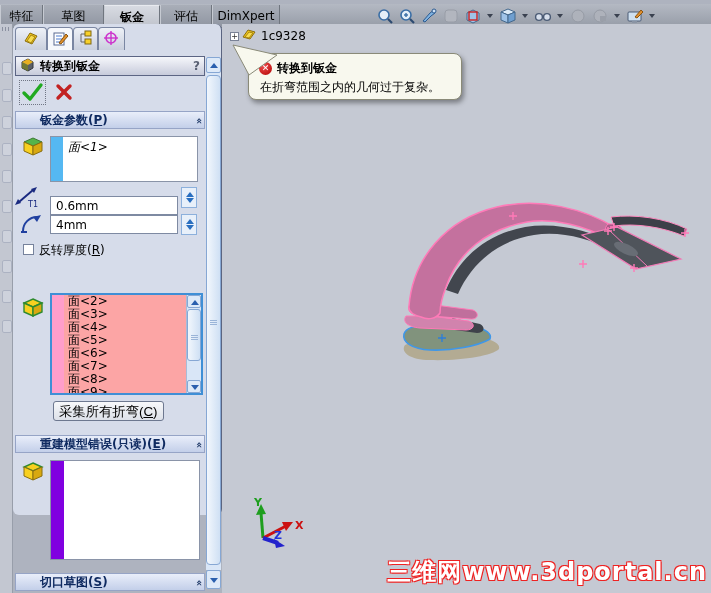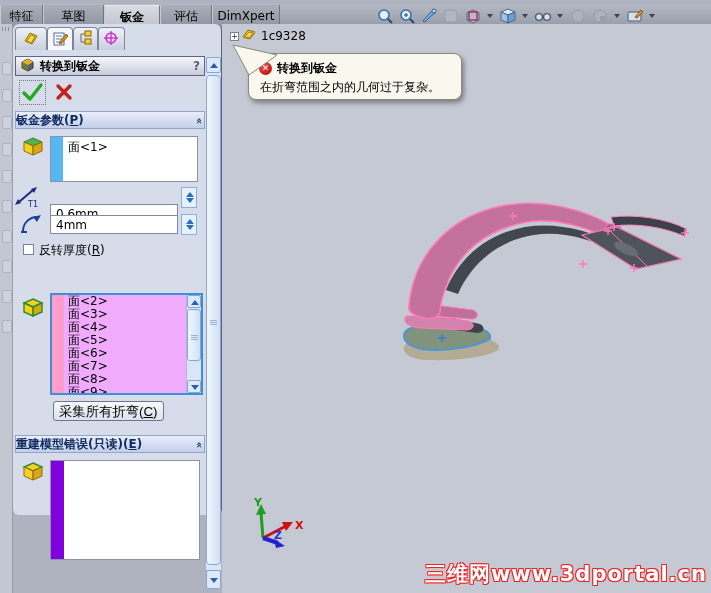"钣金参数(P)" .sechdr { padding: 0 2px 0 0 -> 0 2px 0 24px }
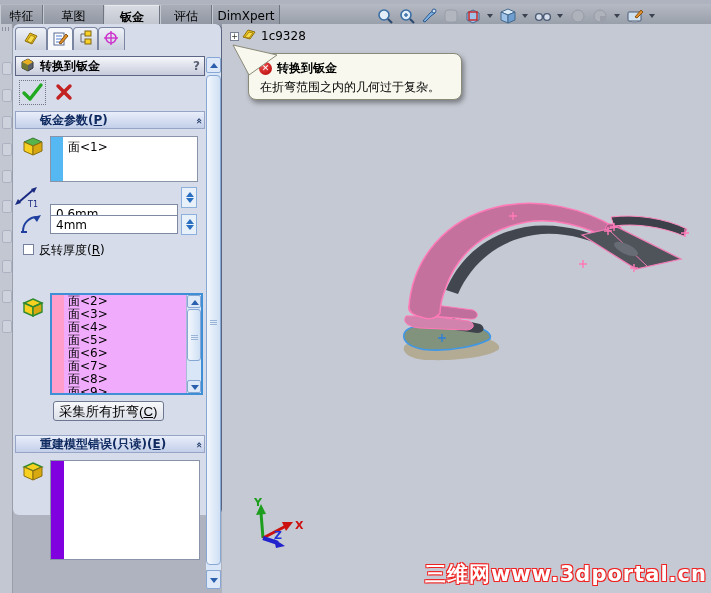"面<1>" .lb1 .txt { font-style: none -> italic }
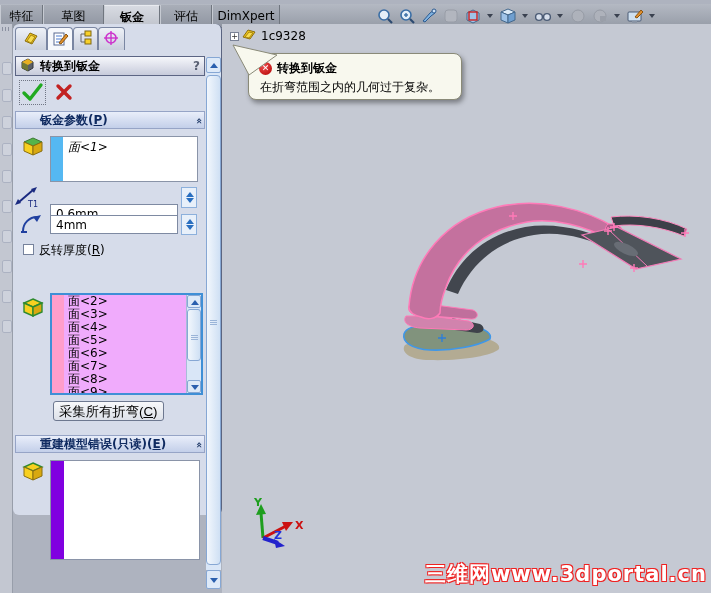"0.6mm" div.inlab { top: 180px -> 172px }
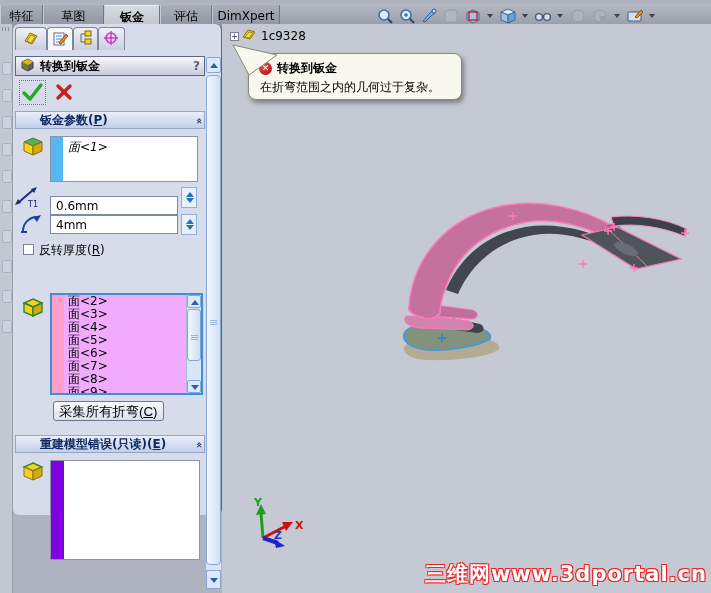"面<2>" .lb2 .items { background: #f0abfc -> #fca5a5 }
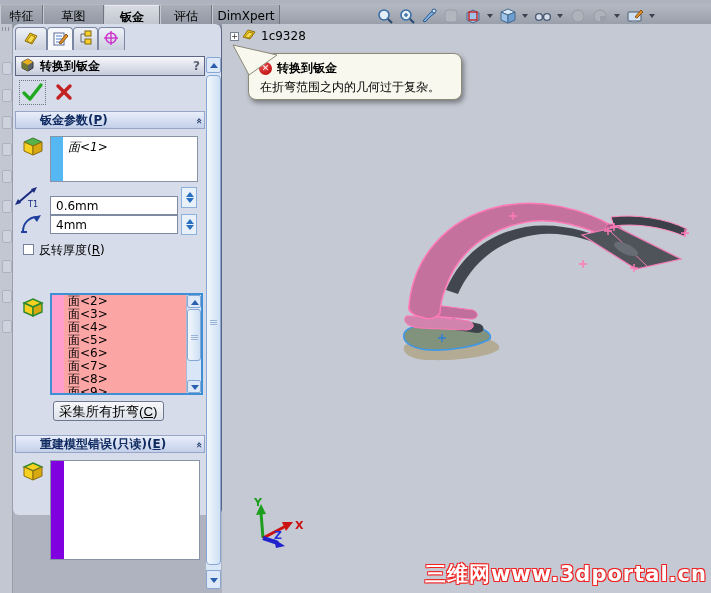"切口草图(S)" div.sechdr { html: none -> <div> <span><span>切口草图(</span><u>S</u><span>)</span></span> <span>«</span> </div> }
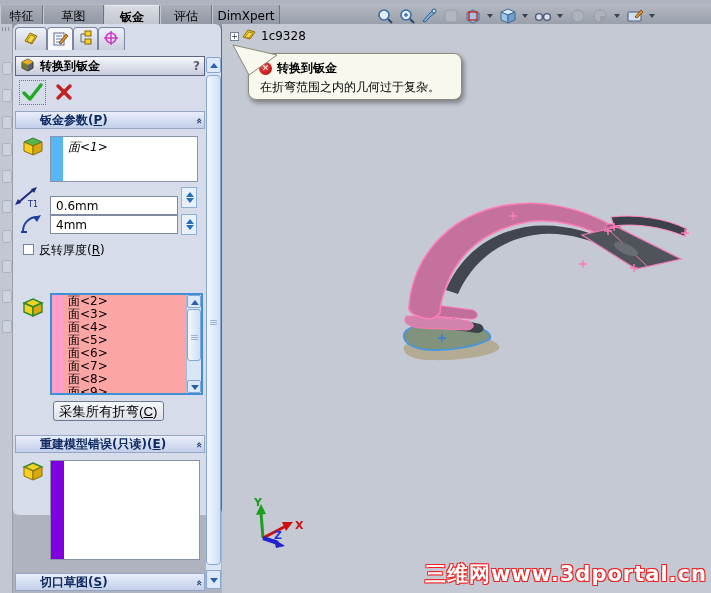"三维网www.3dportal.cn" .watermark { font-size: 21px -> 24px }
